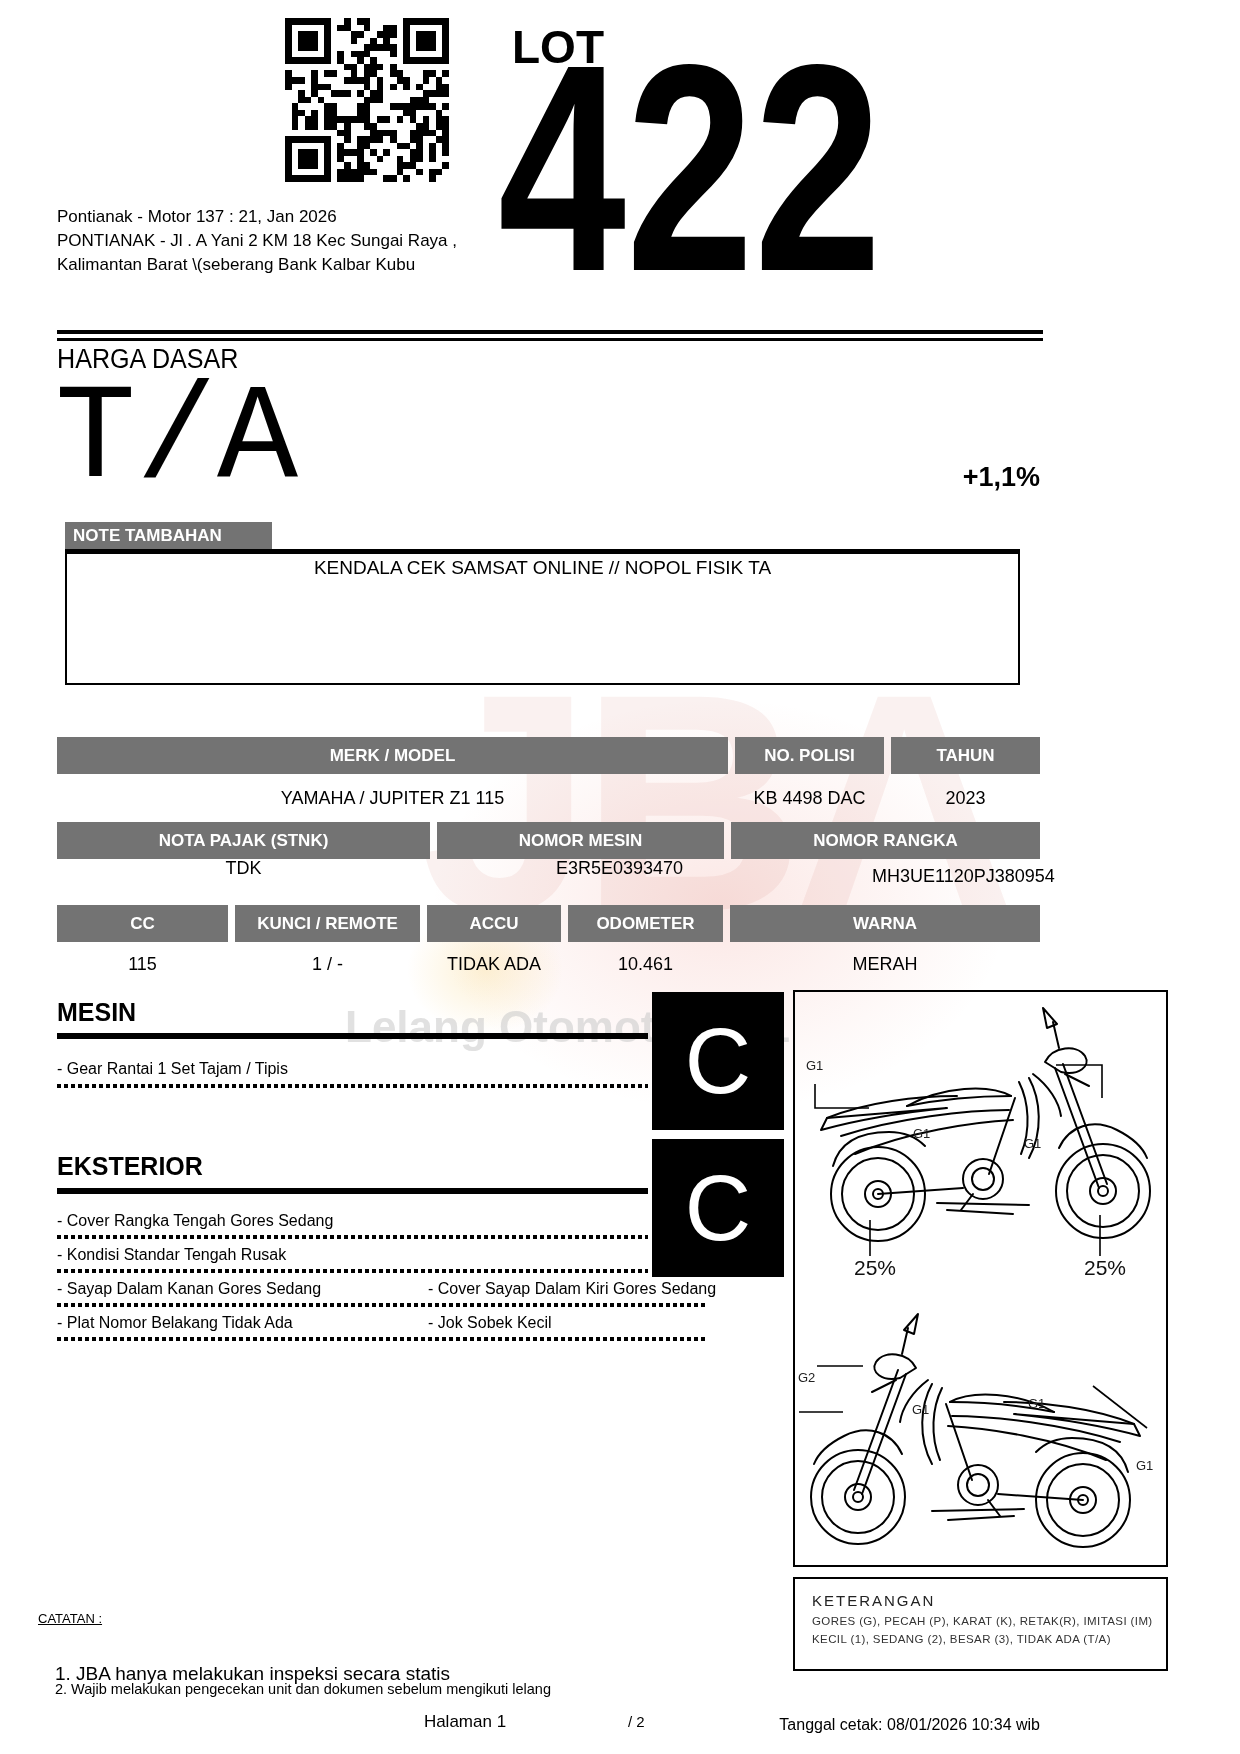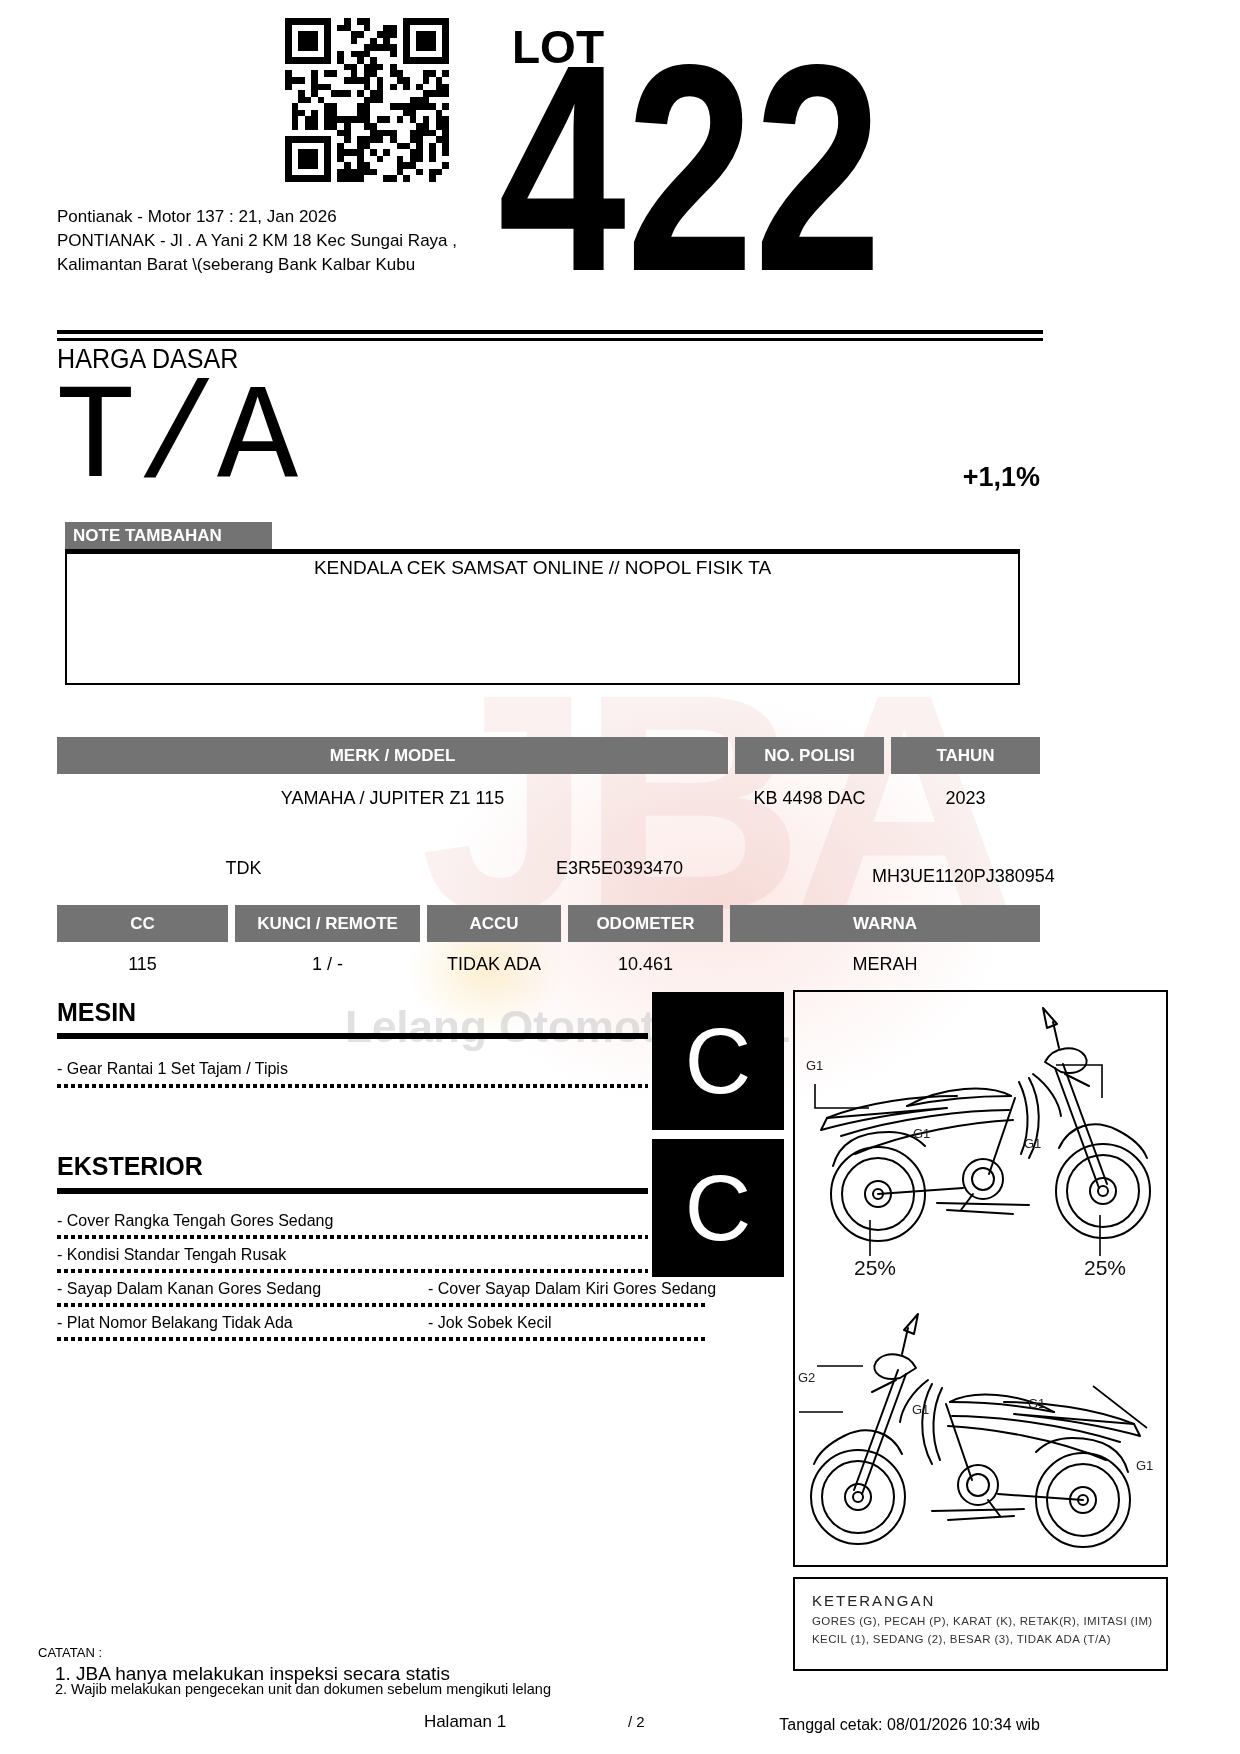"NOTA PAJAK (STNK)" div.abs { html: none -> <div> <div>NOTA PAJAK (STNK)</div> <div>NOMOR MESIN</div> <div>NOMOR RANGKA</div> </div> }
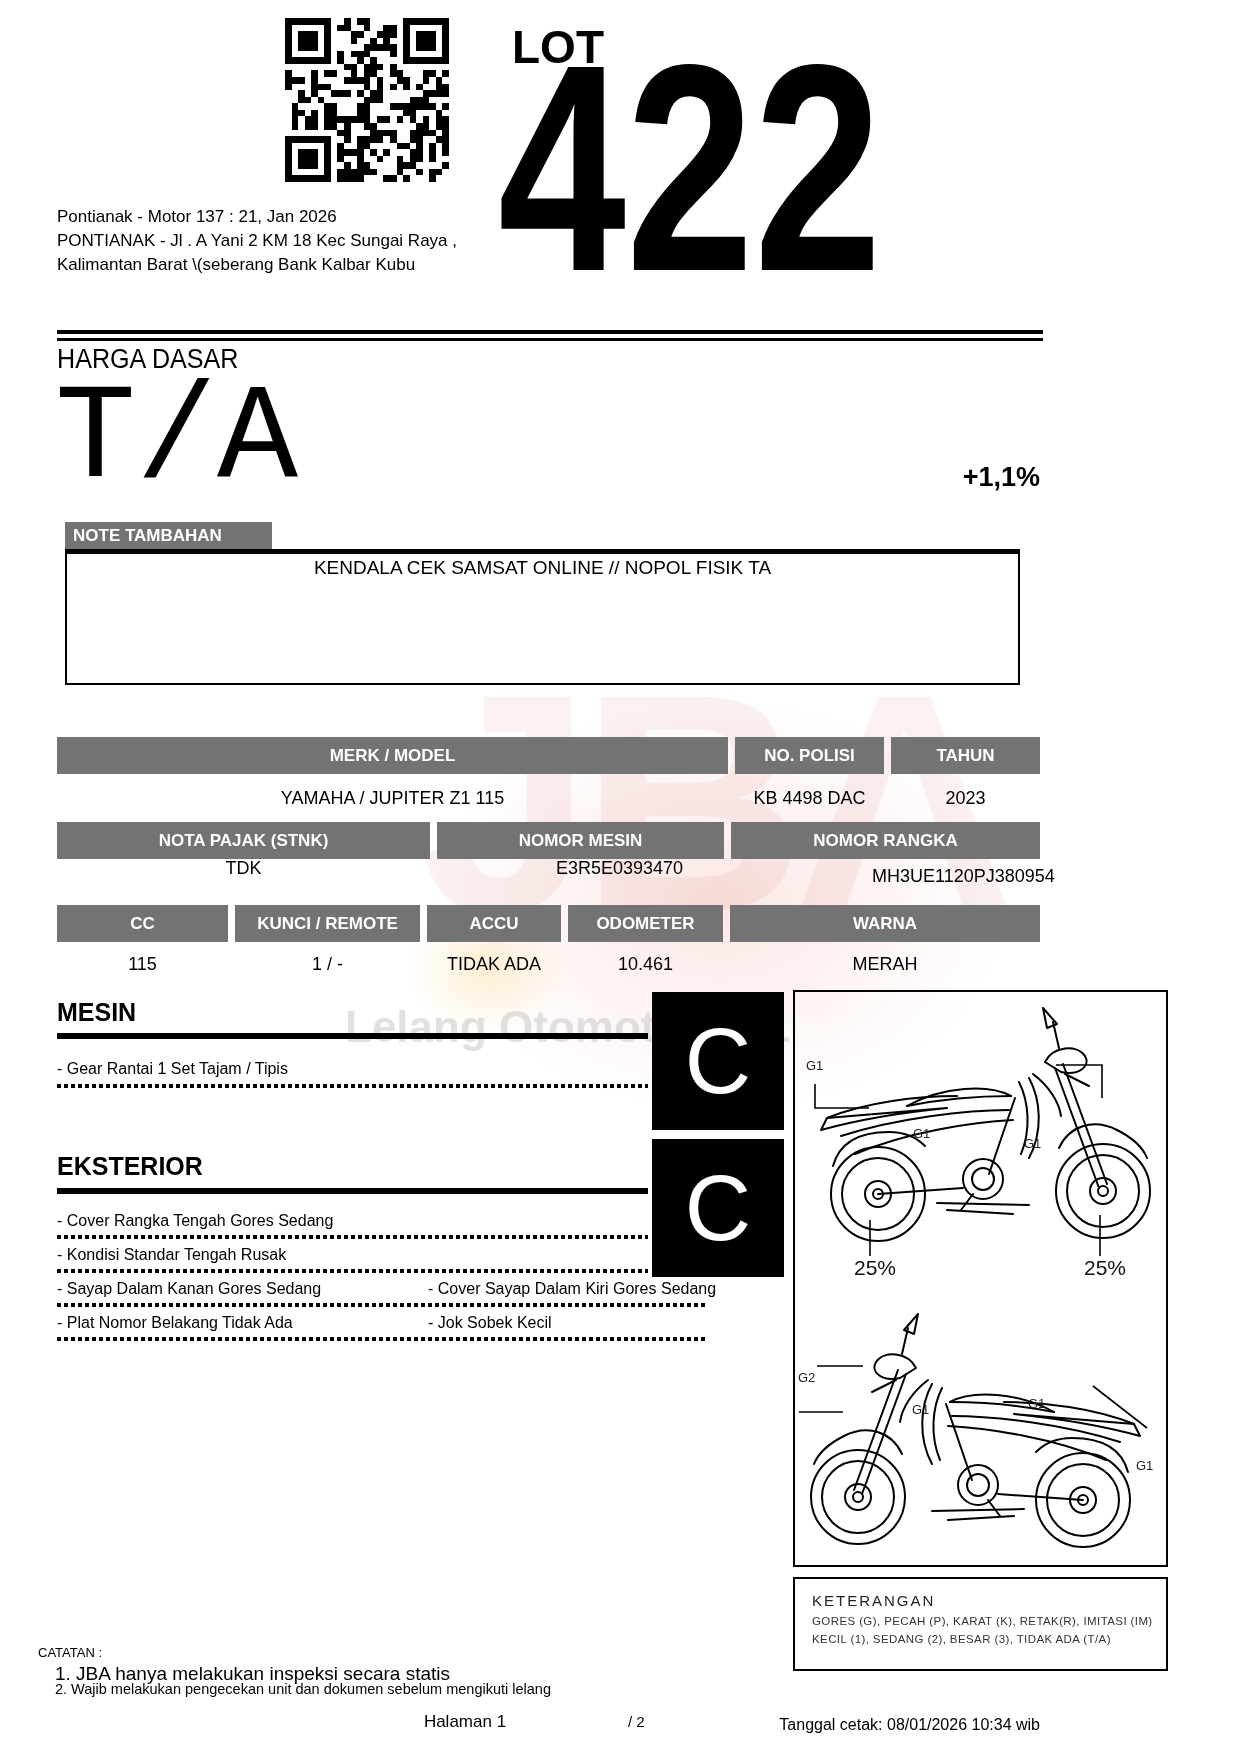"CATATAN :" div.abs { text-decoration: none -> underline; top: 1645px -> 1611px }
